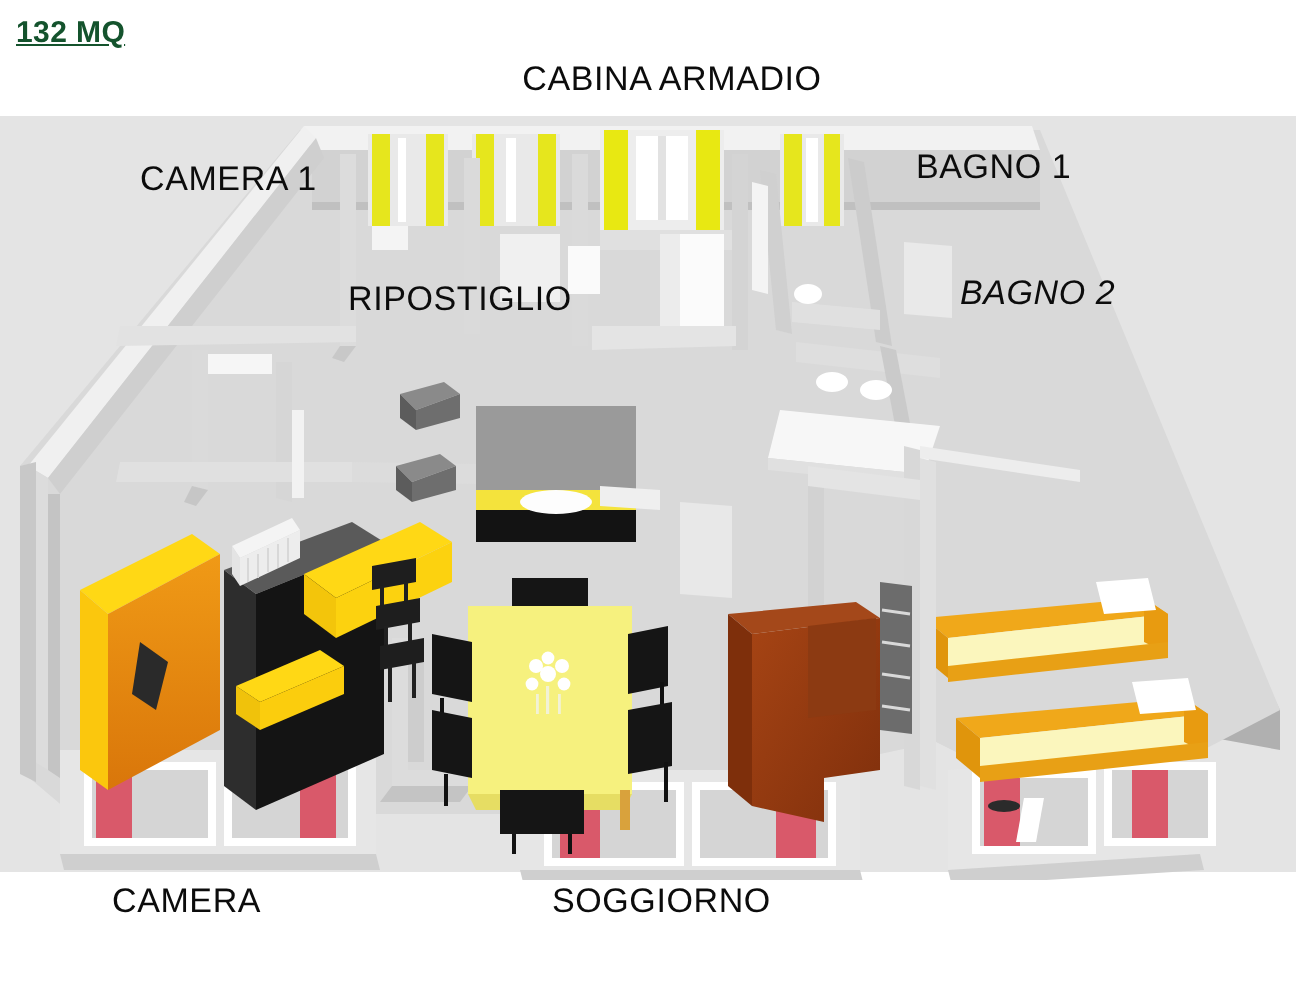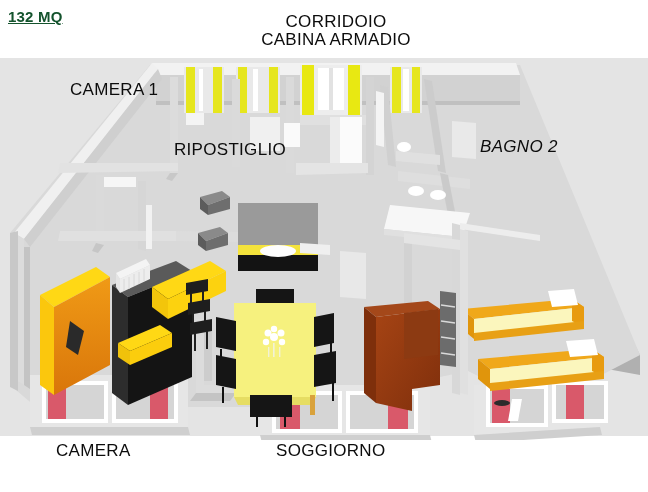"CORRIDOIO" div.rlabel { html: <div>CORRIDOIO</div> -> none }
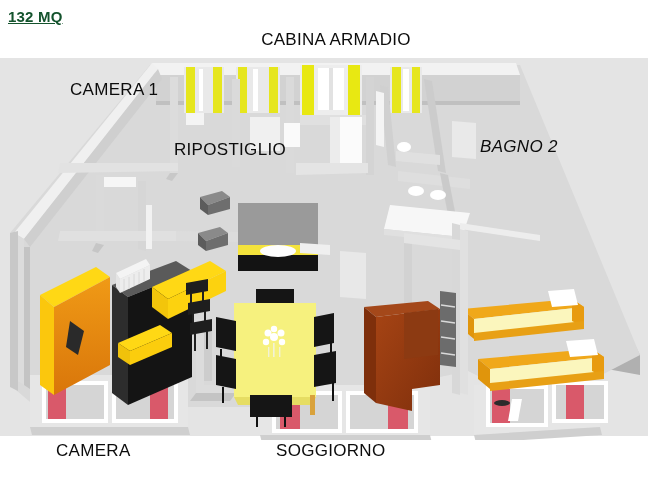"BAGNO 1" div.rlabel { html: none -> <div>BAGNO 1</div> }
